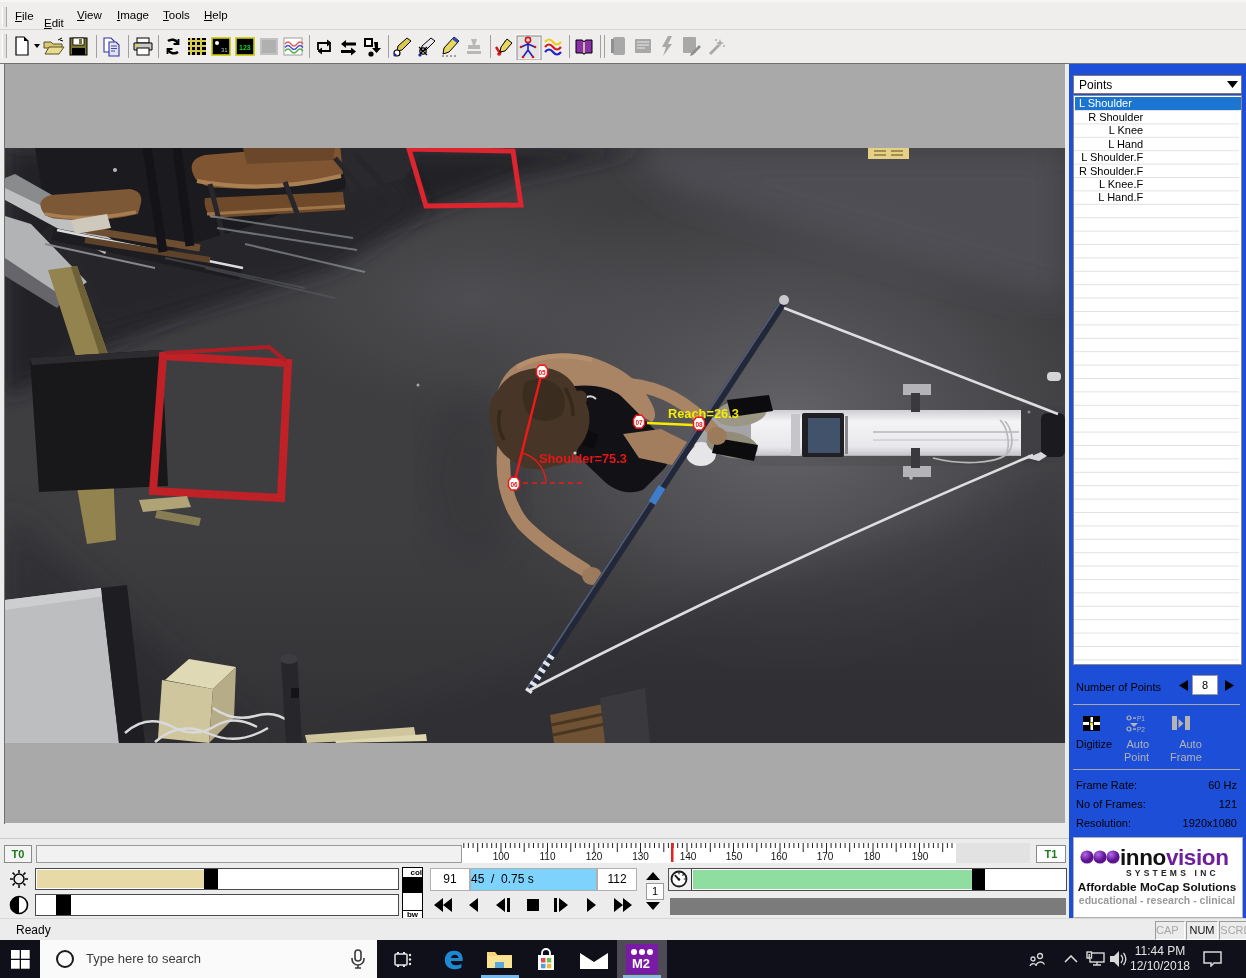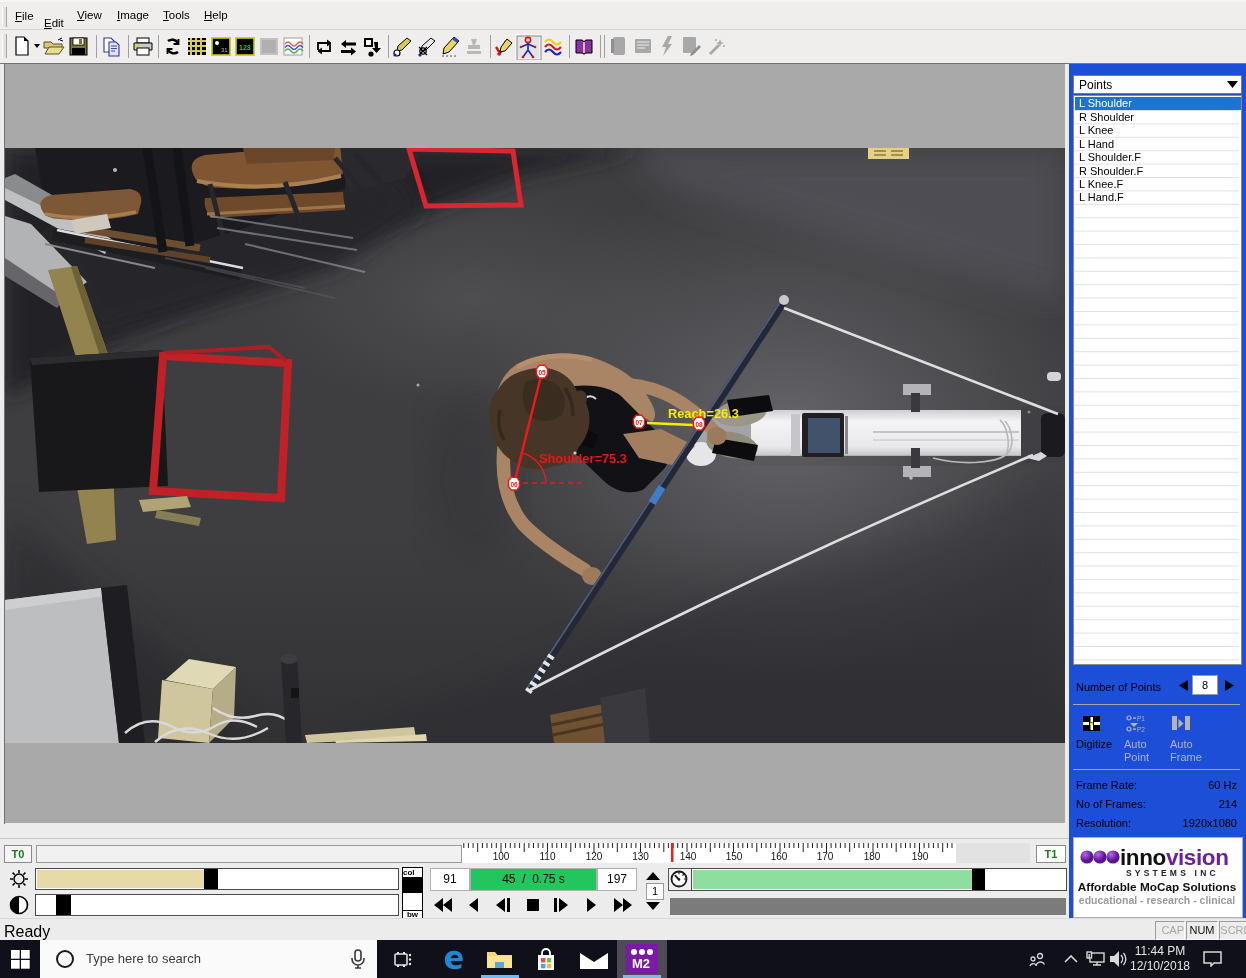"R Shoulder" .lbl { text-align: none -> right }
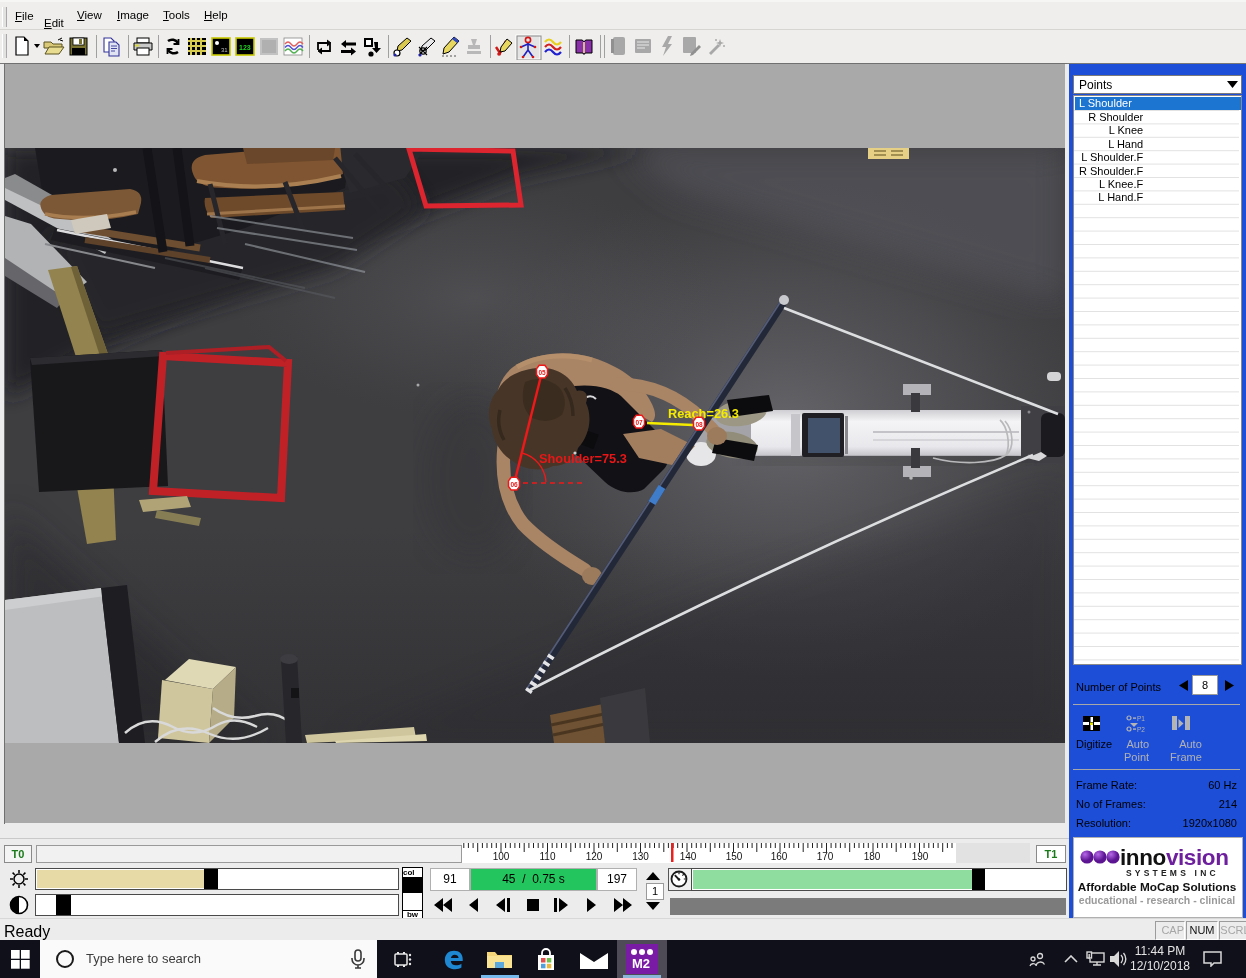"214" div.abs { text: 214 -> 121 }
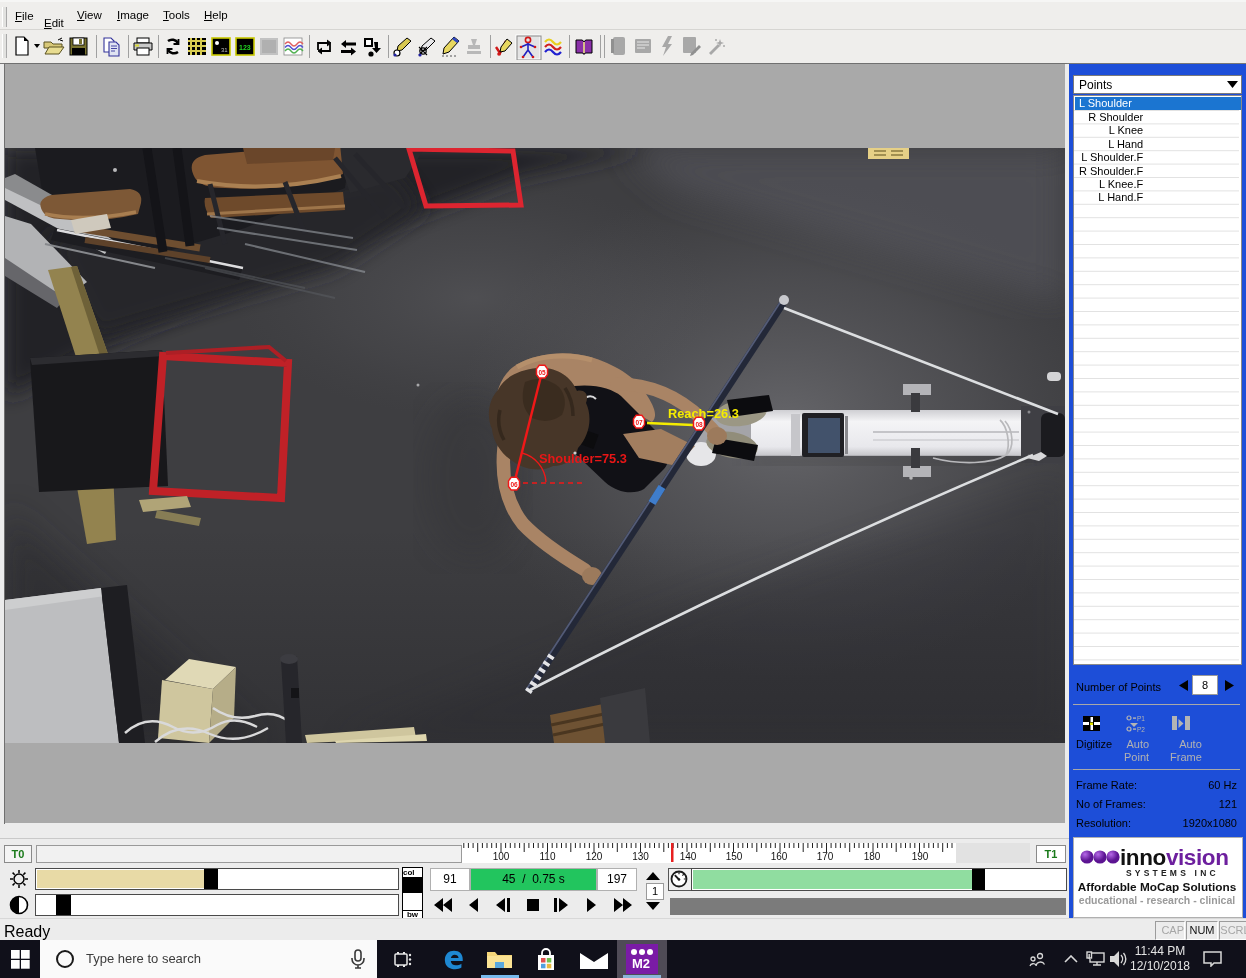"col" div.abs { text-align: left -> right }
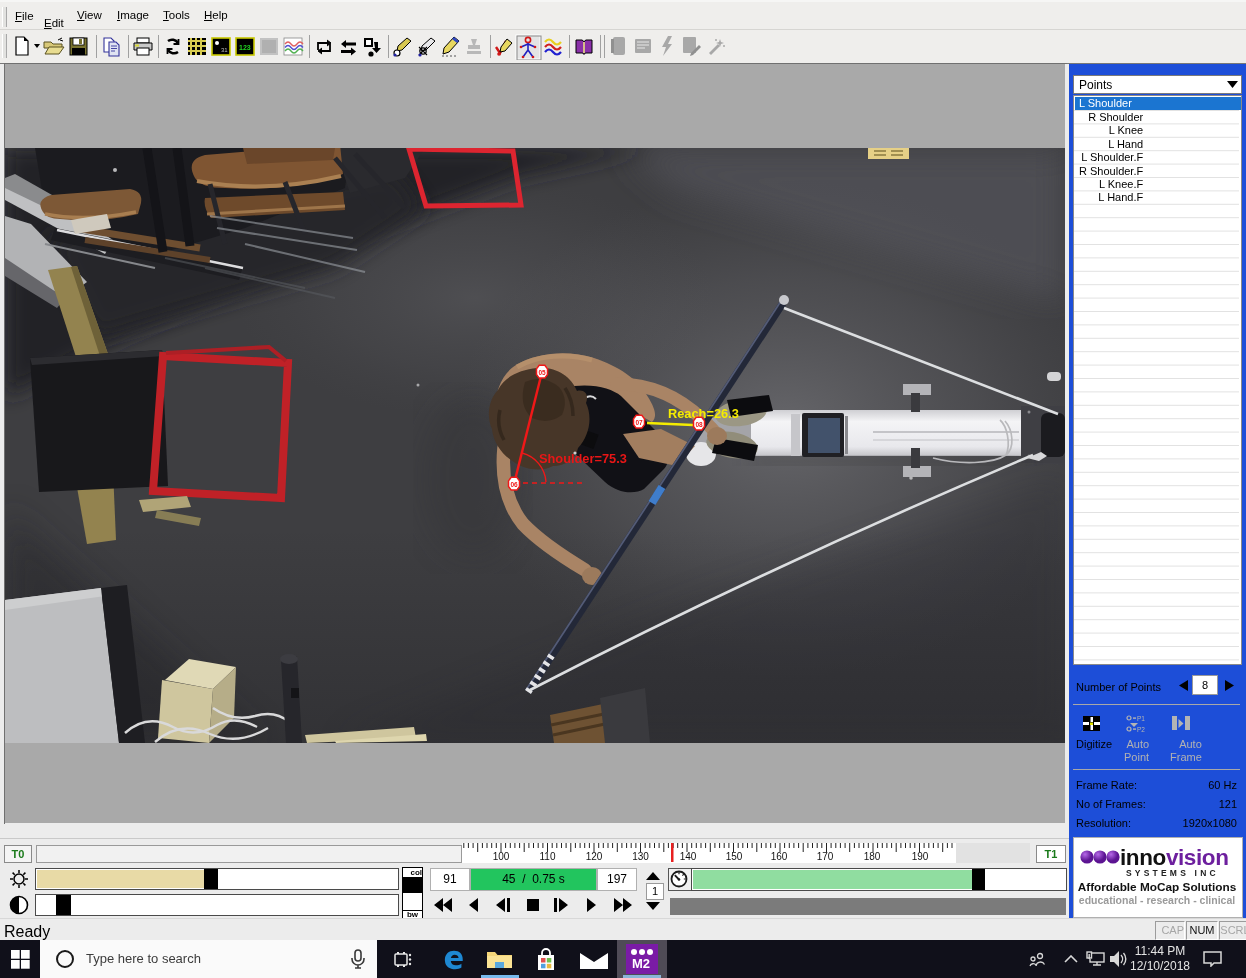"45 / 0.75 s" div.abs { background: #22c55e -> #7dd3fc; text-align: center -> left }
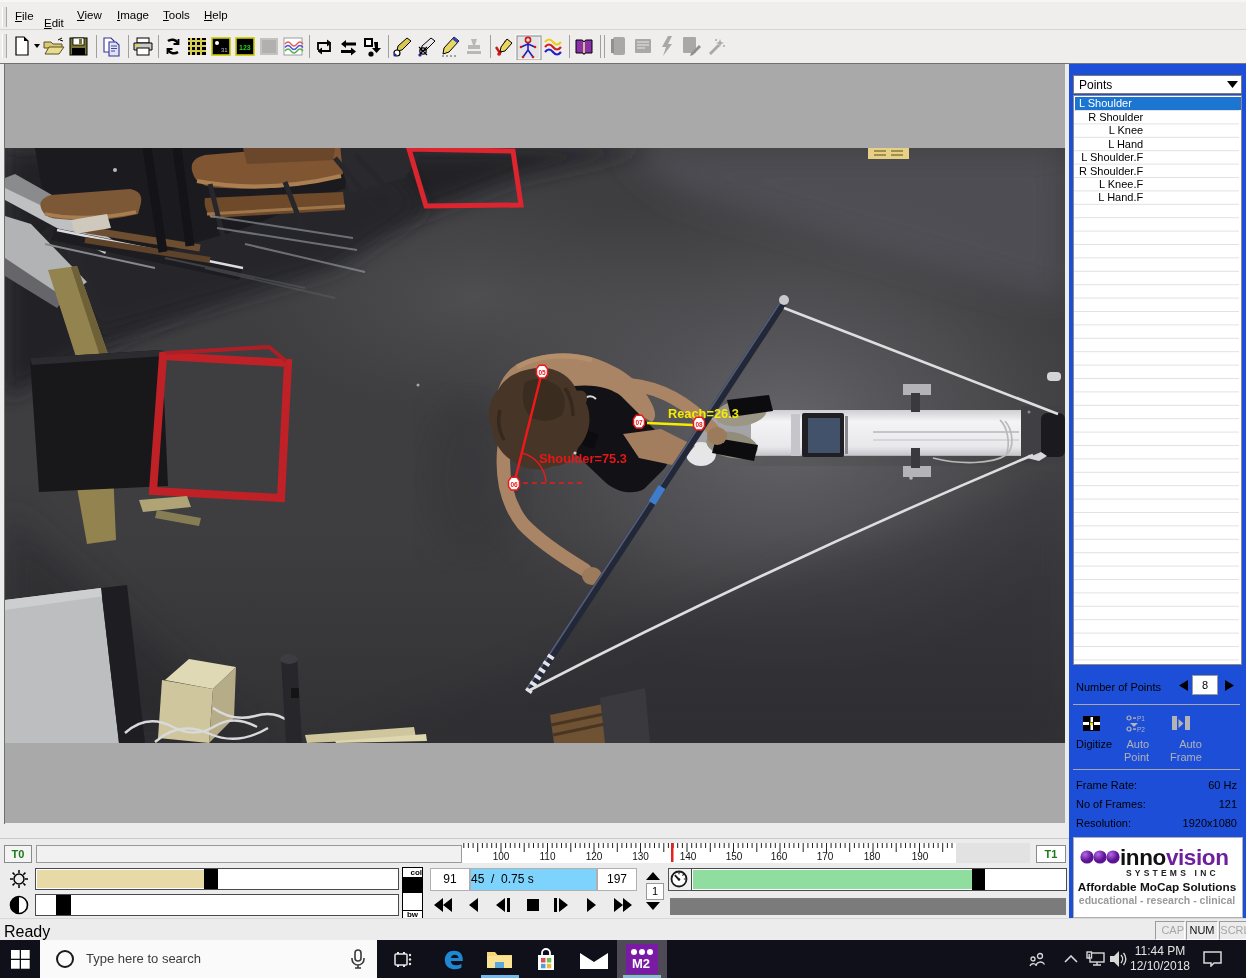"197" div.abs { text: 197 -> 112 }
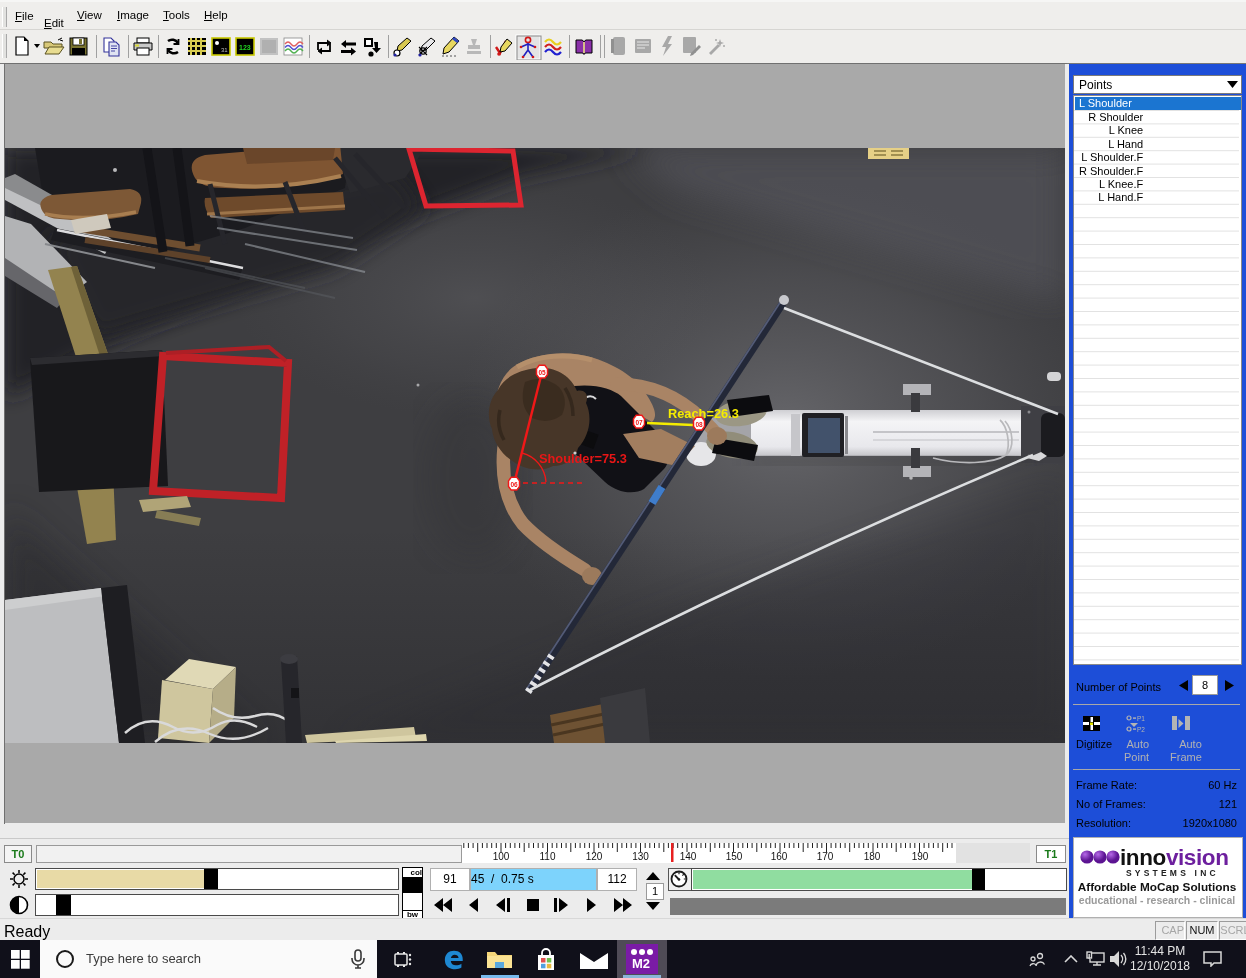"Ready" div.abs { font-size: 16px -> 12px; left: 4px -> 16px }
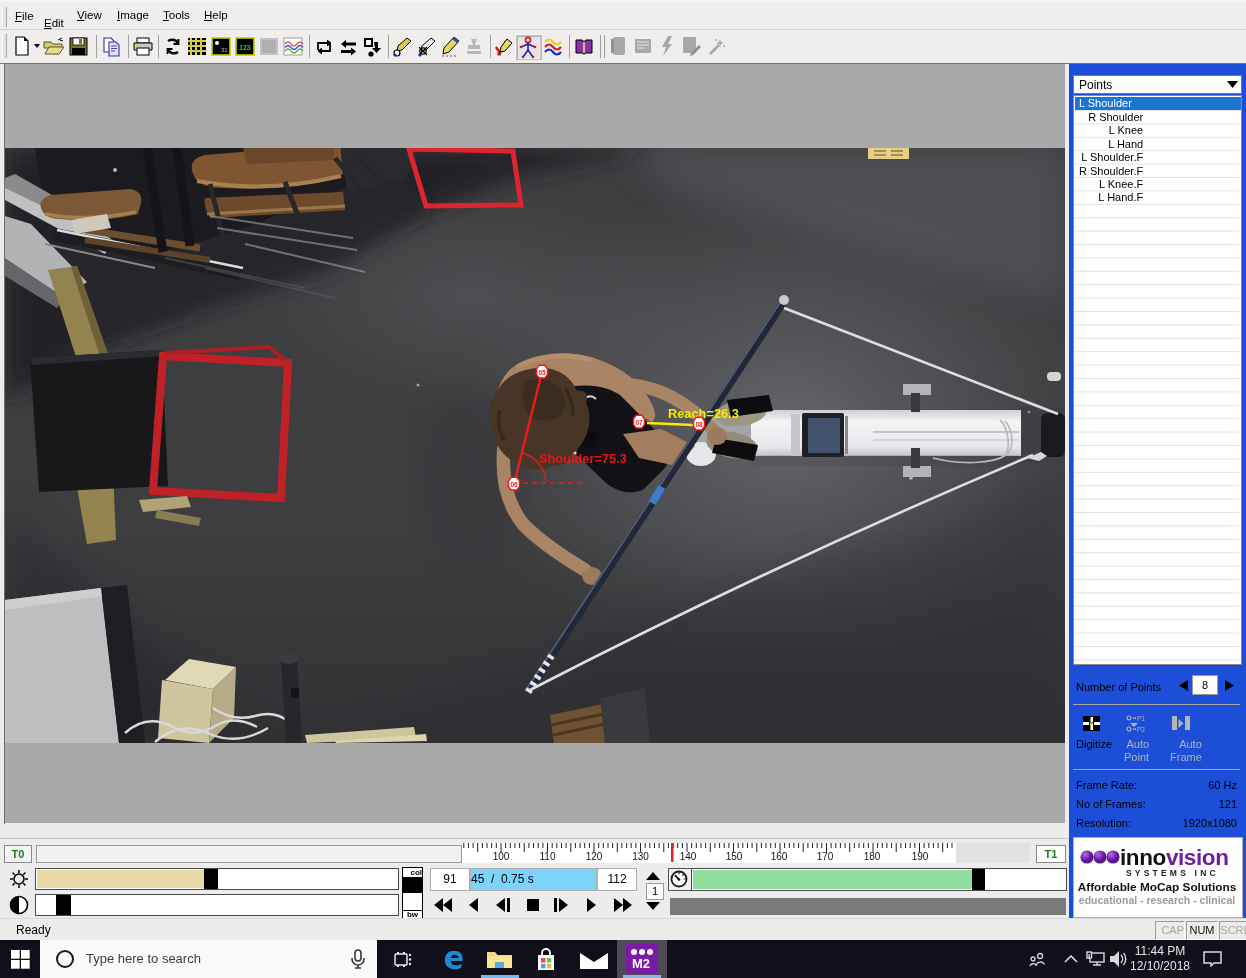"CAP" div.abs { text-align: right -> left }
